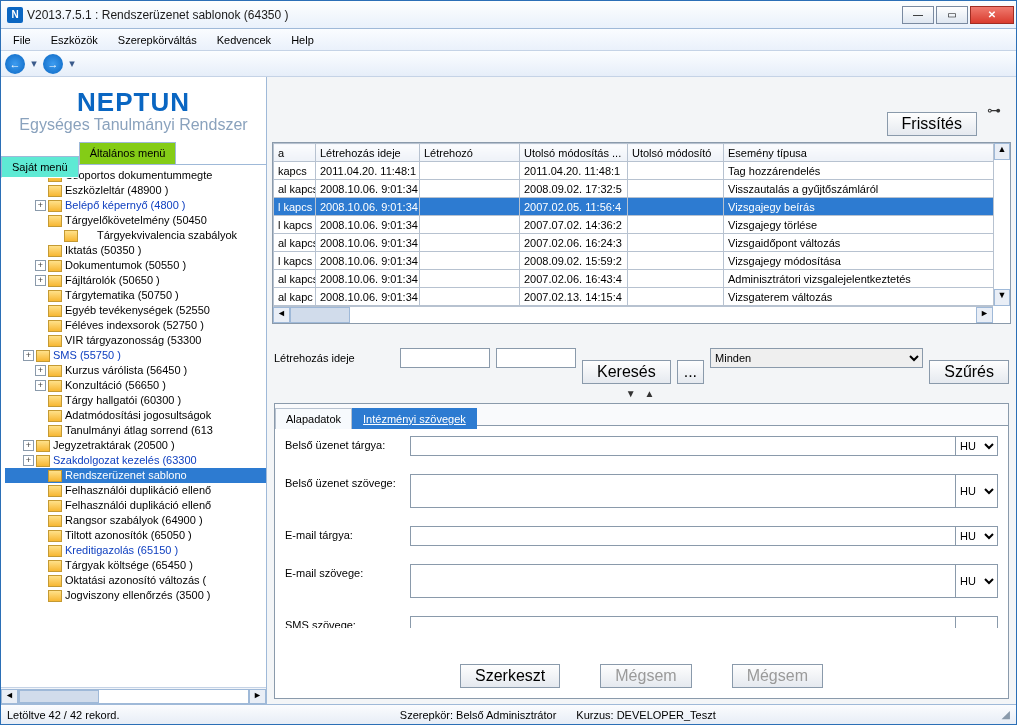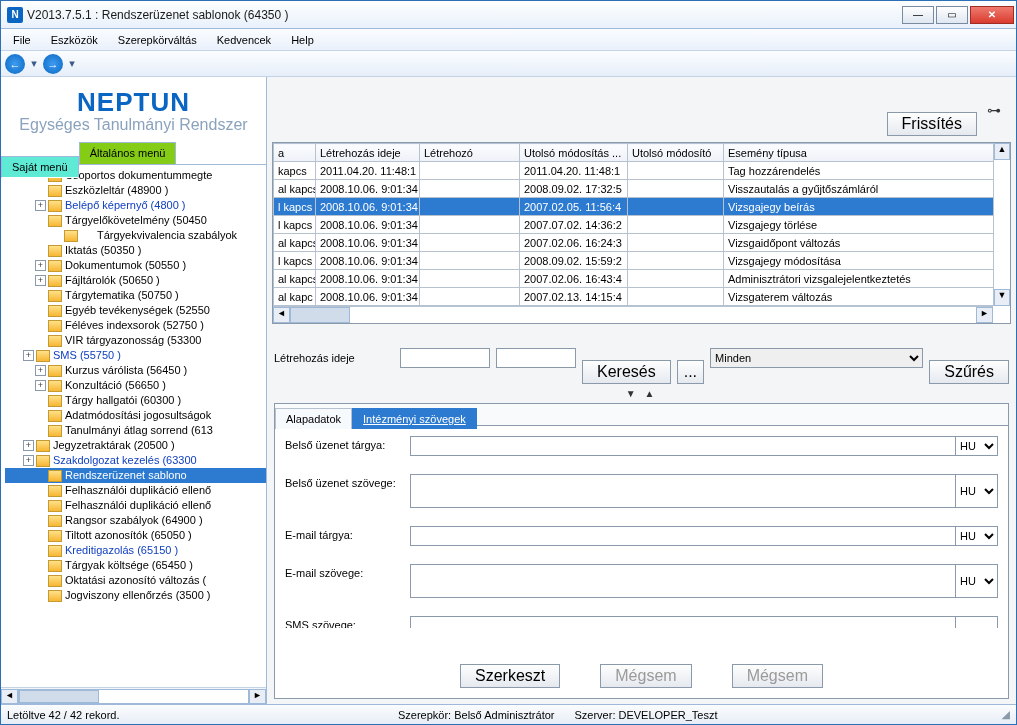"Szerver: DEVELOPER_Teszt" span.cell { text: Szerver -> Kurzus }
